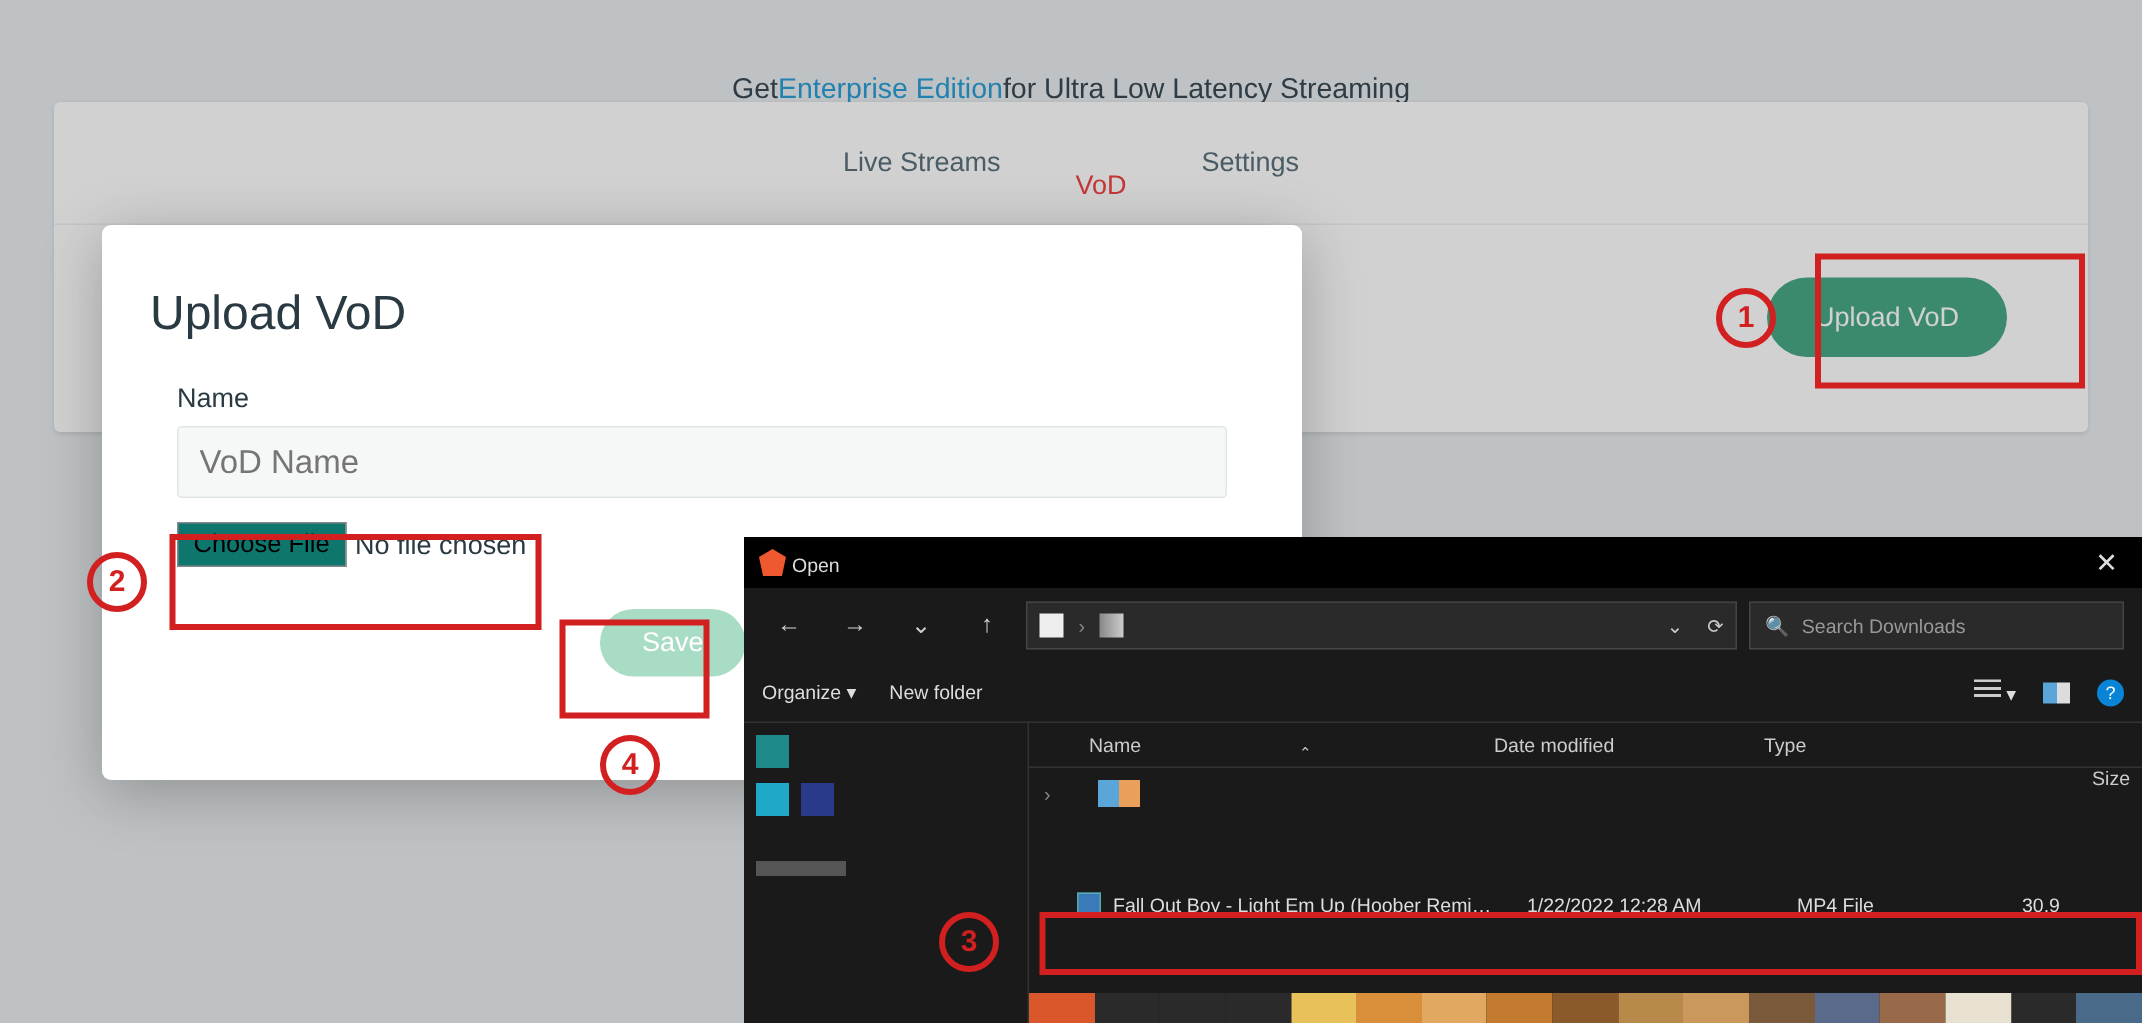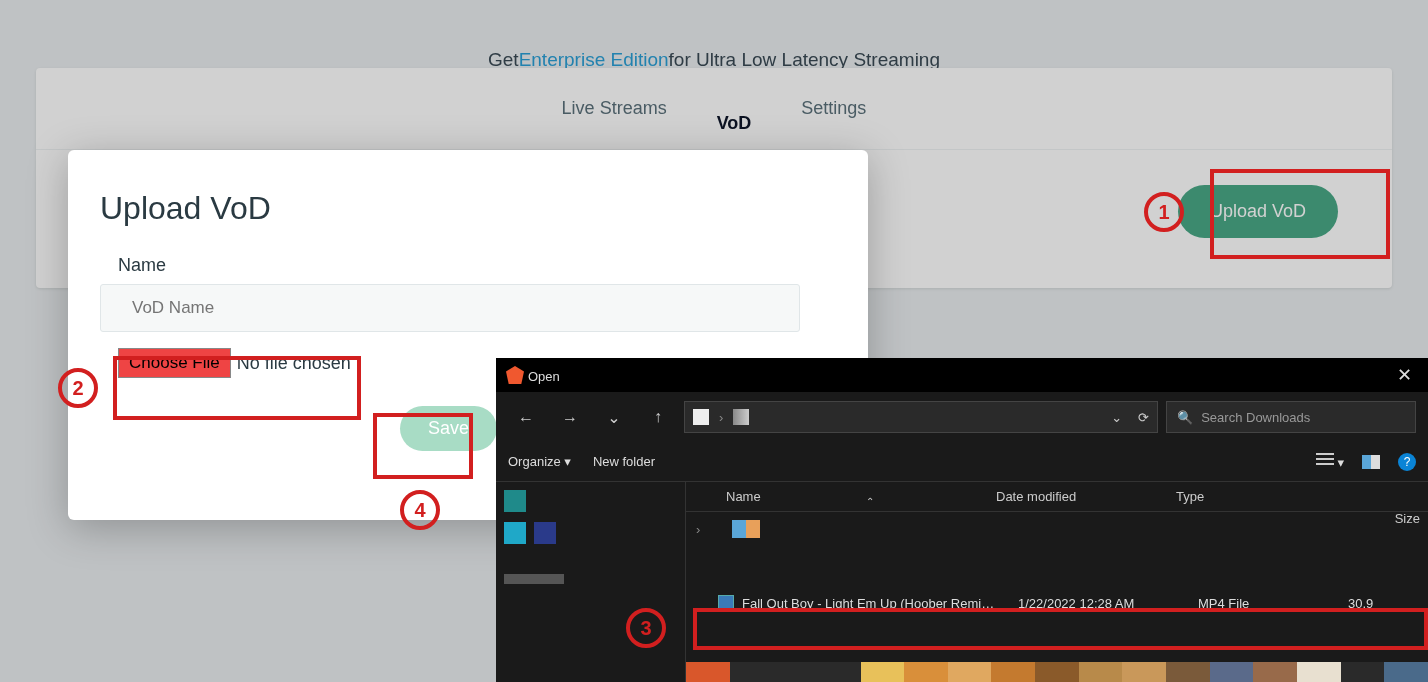"VoD" .tabs .tab.active { color: #0f172a -> #ef4444; font-weight: 700 -> 400 }
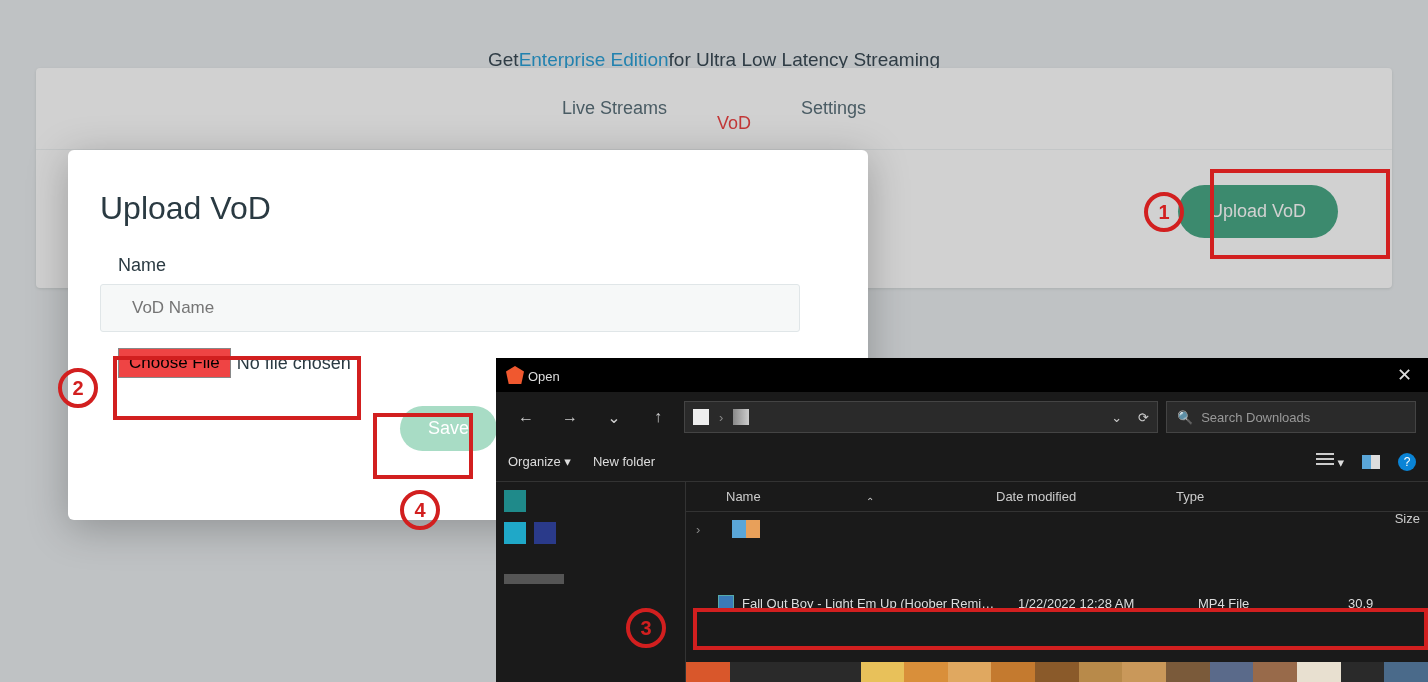"VoD Name" .modal input.vod-name { font-size: 17px -> 22px; margin-left: none -> 18px; padding: 0 31px -> 0 14px }
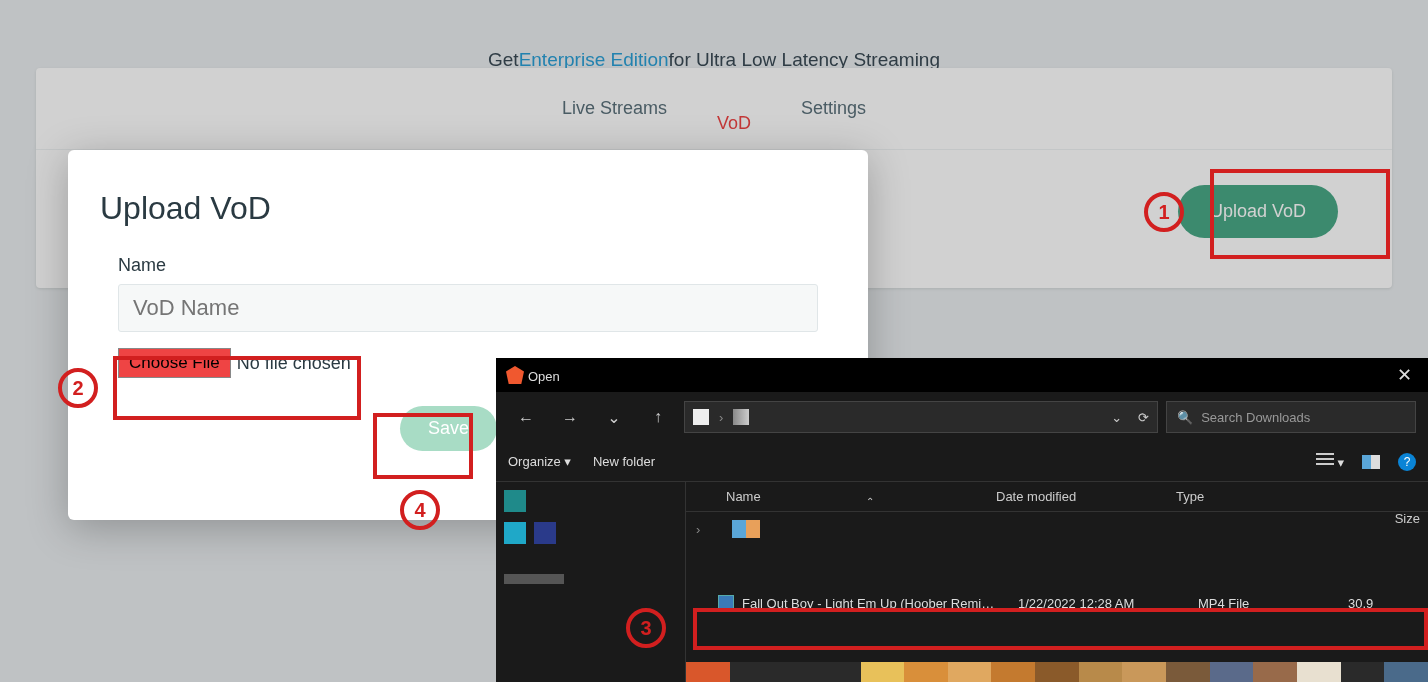"Choose File" .choose-btn { background: #ef4444 -> #0f766e }
